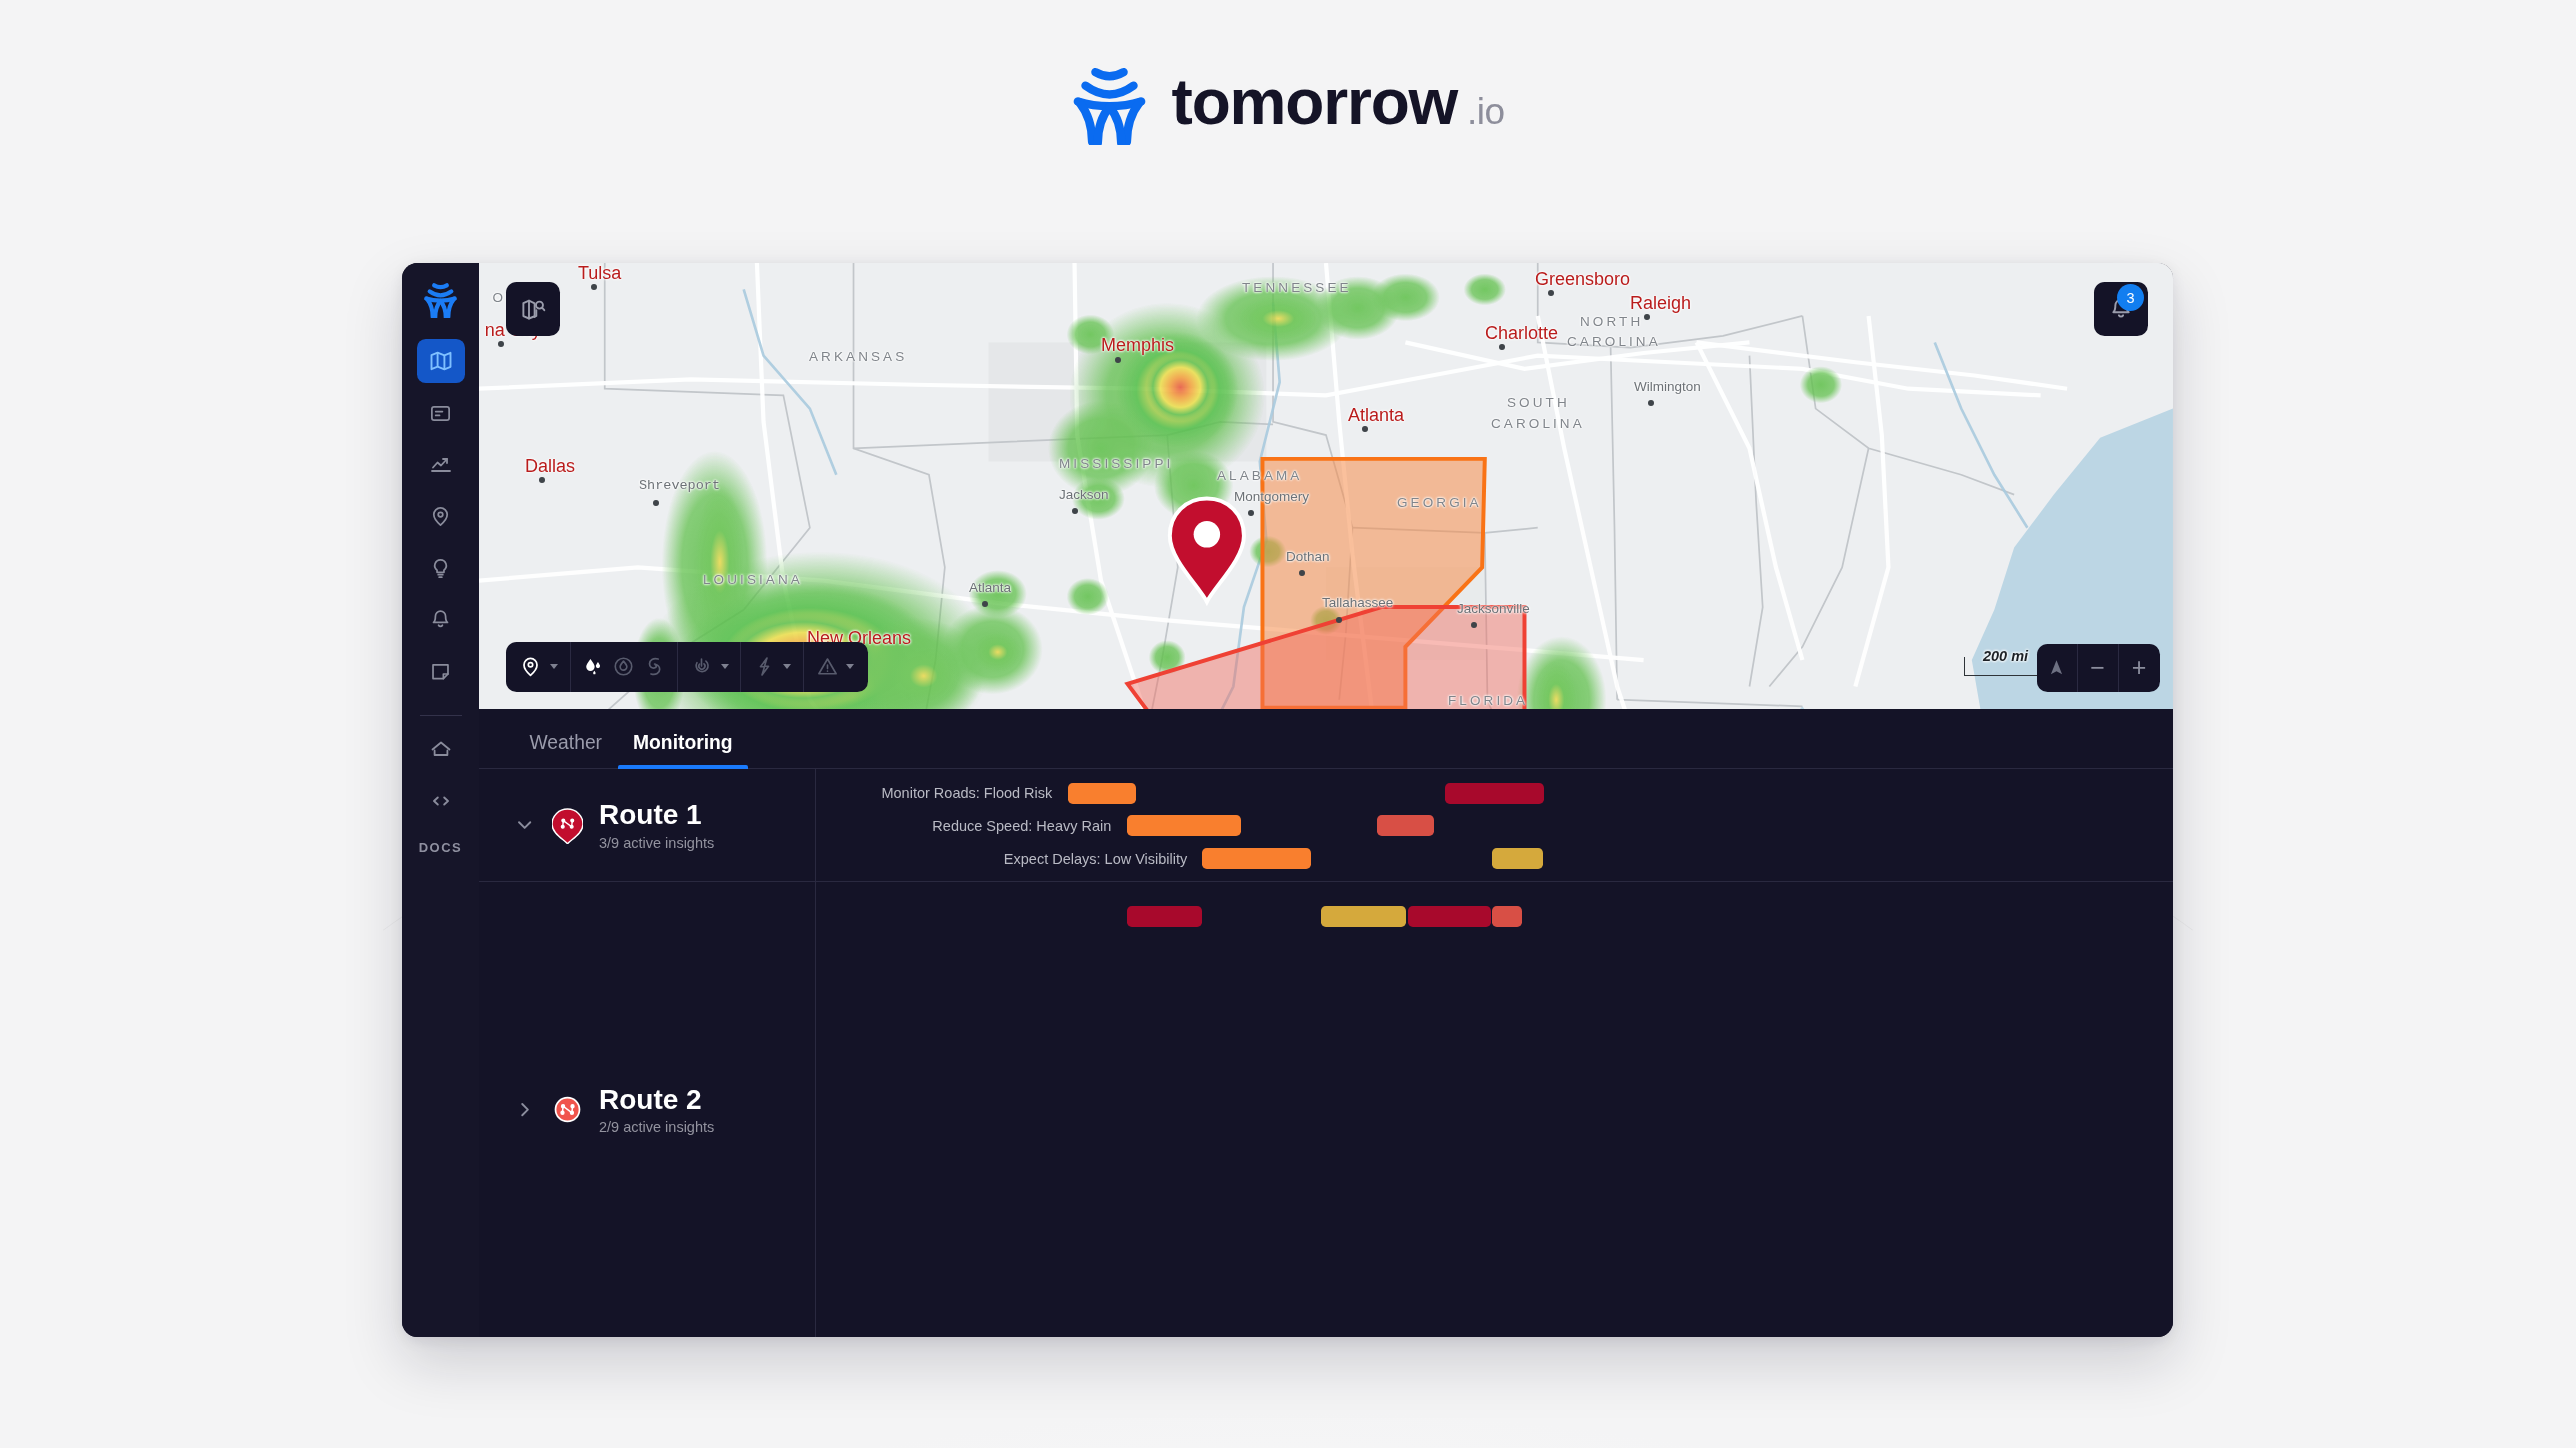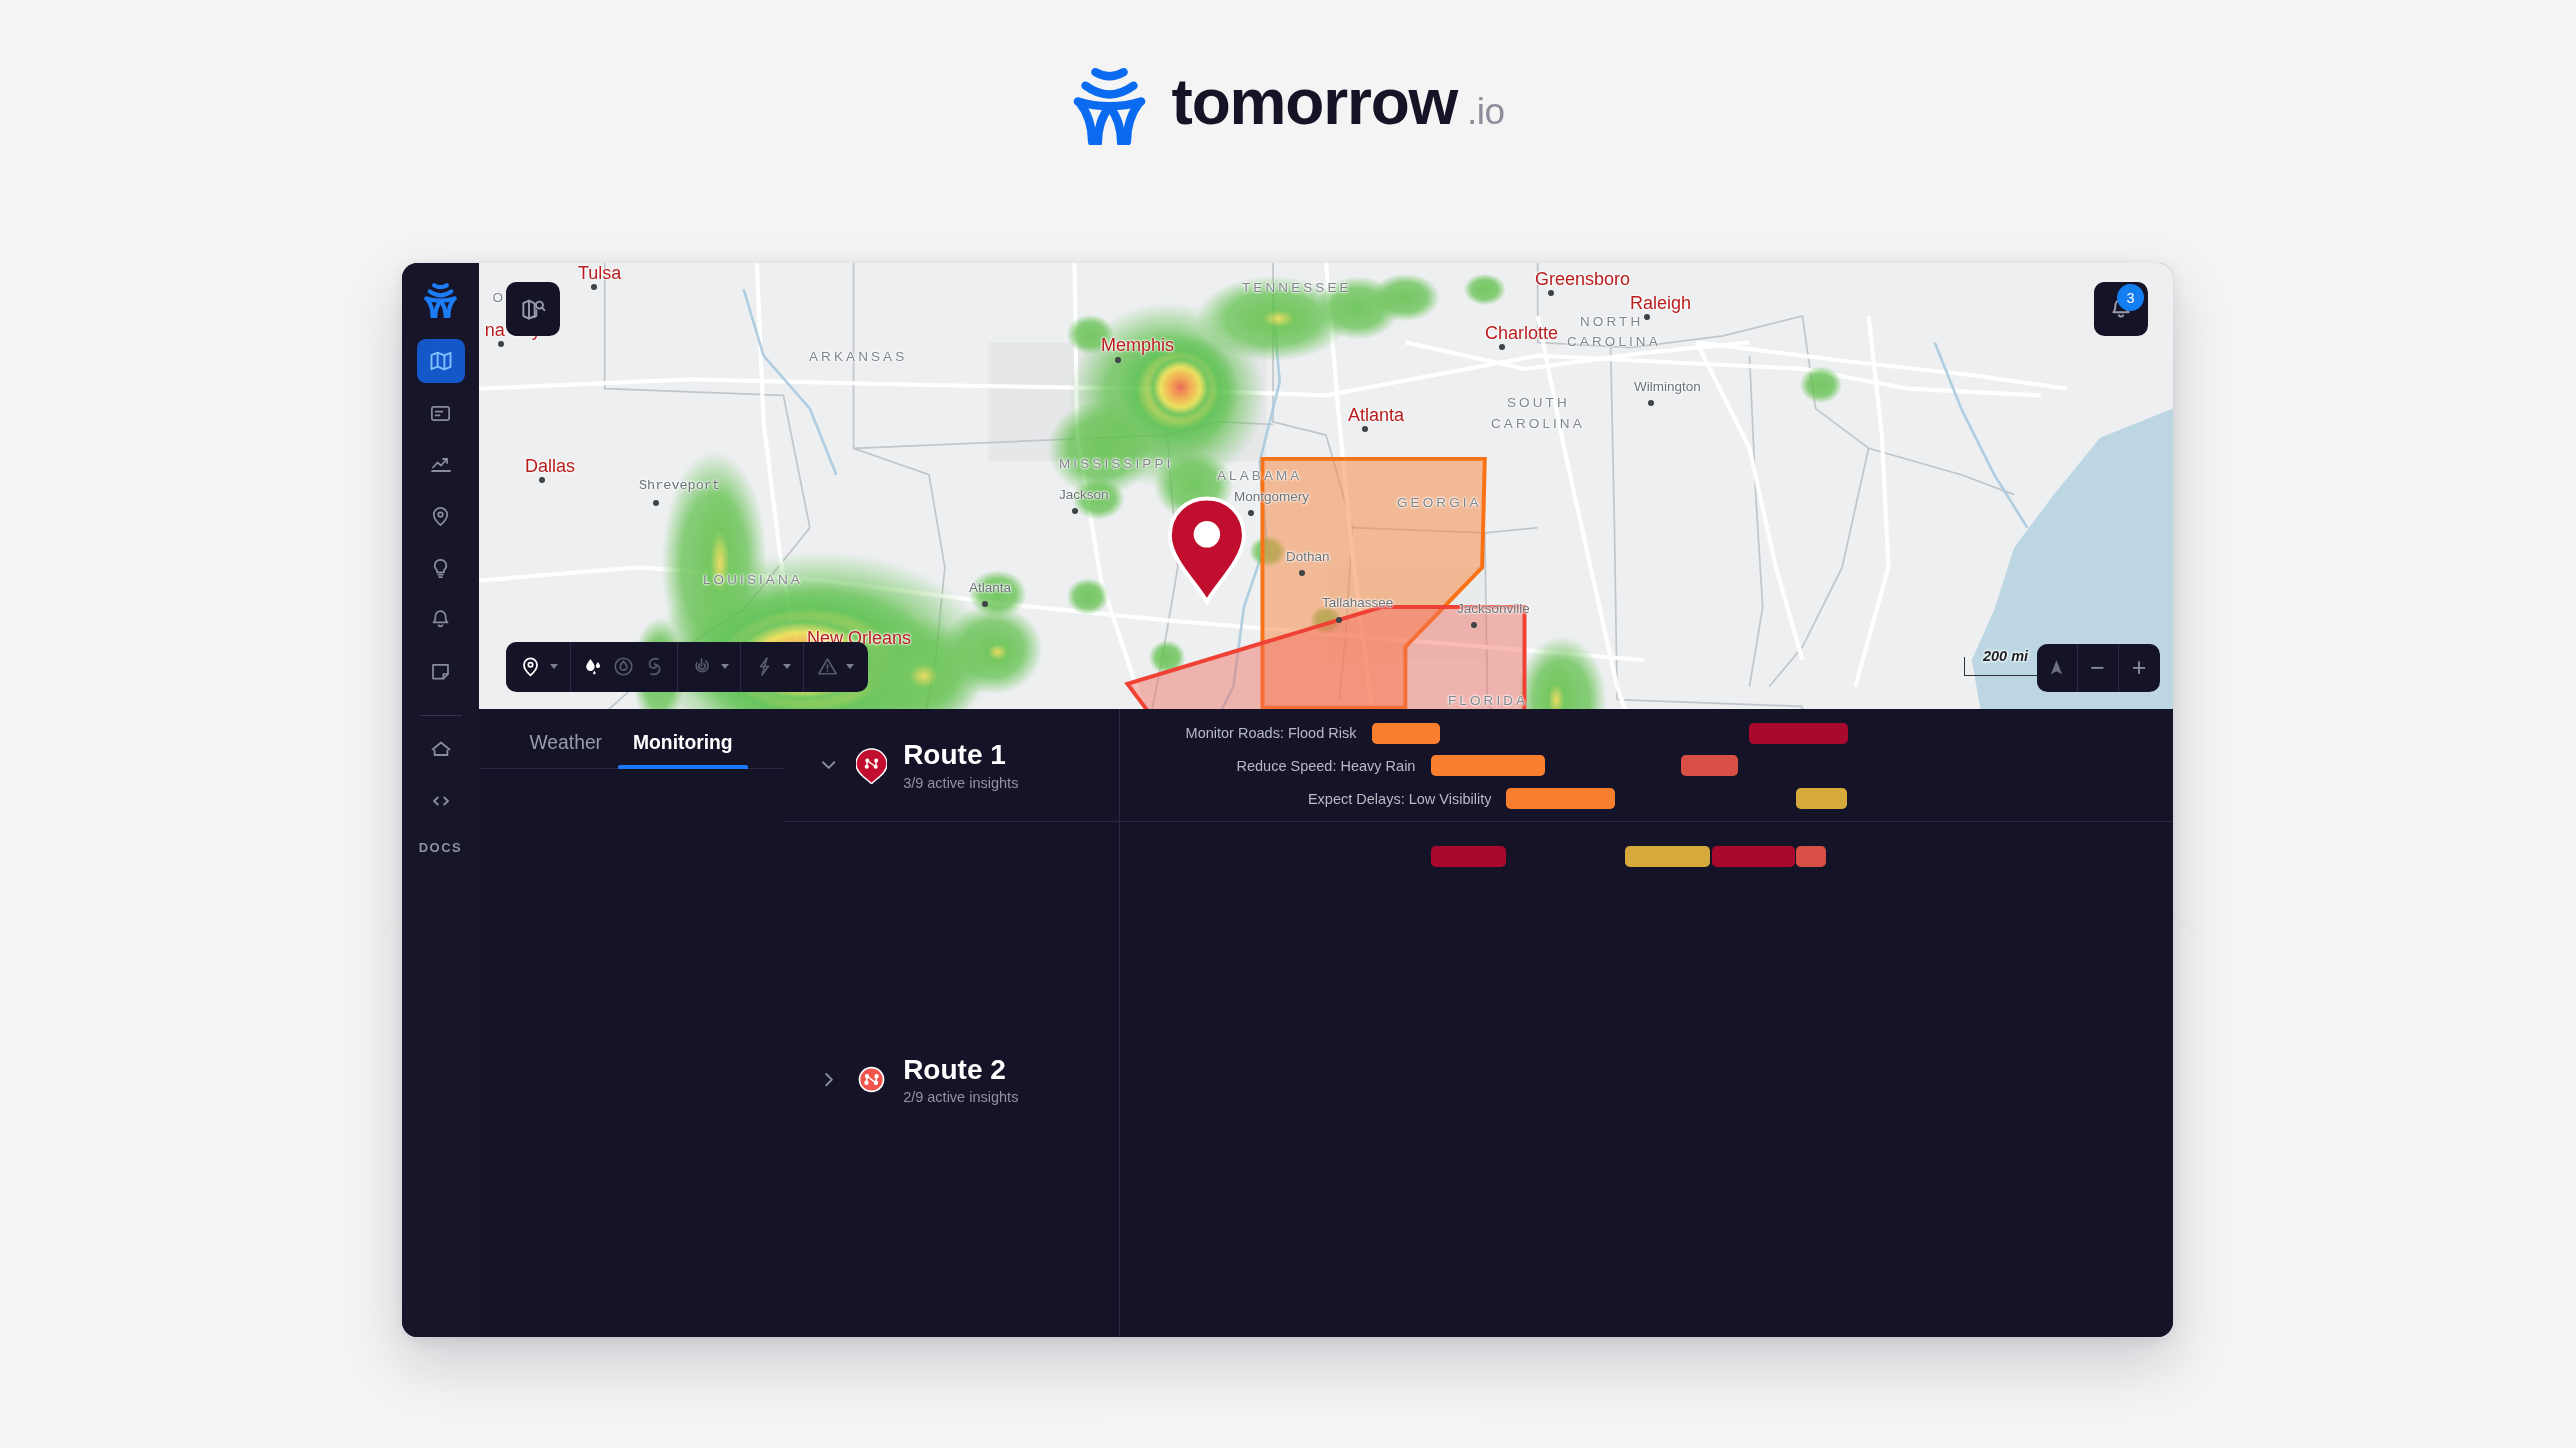"Weather" .panel { flex-direction: row -> column }
